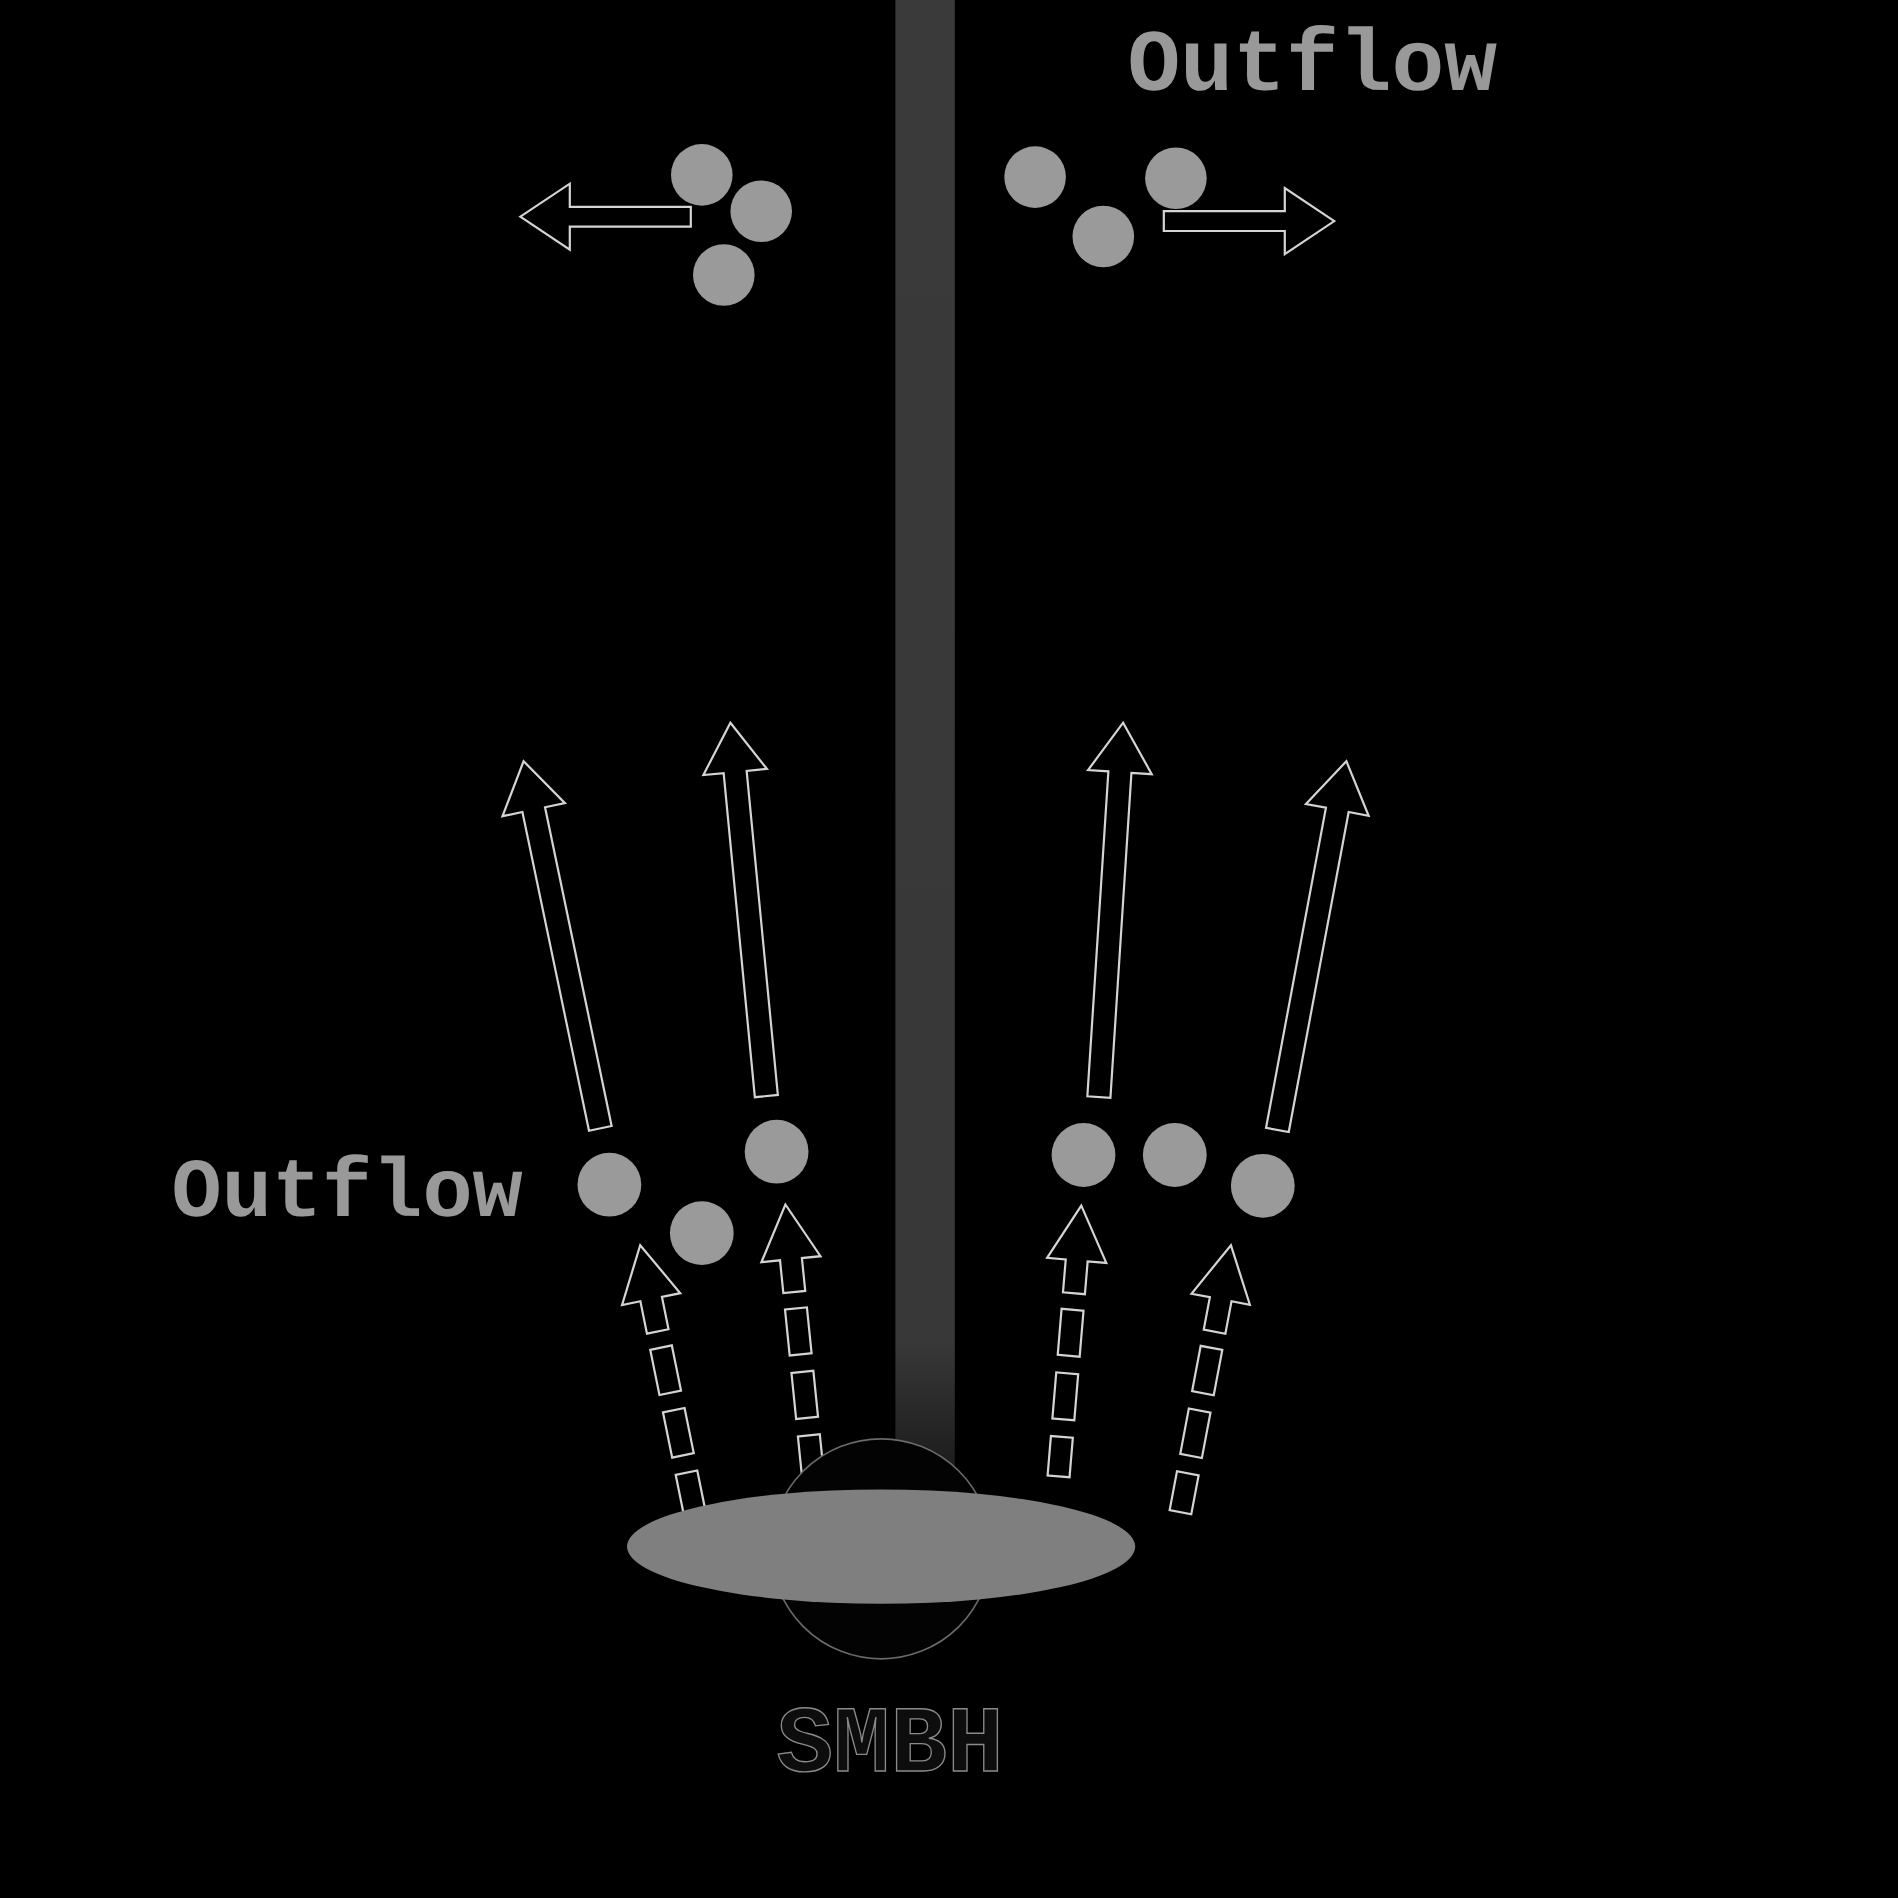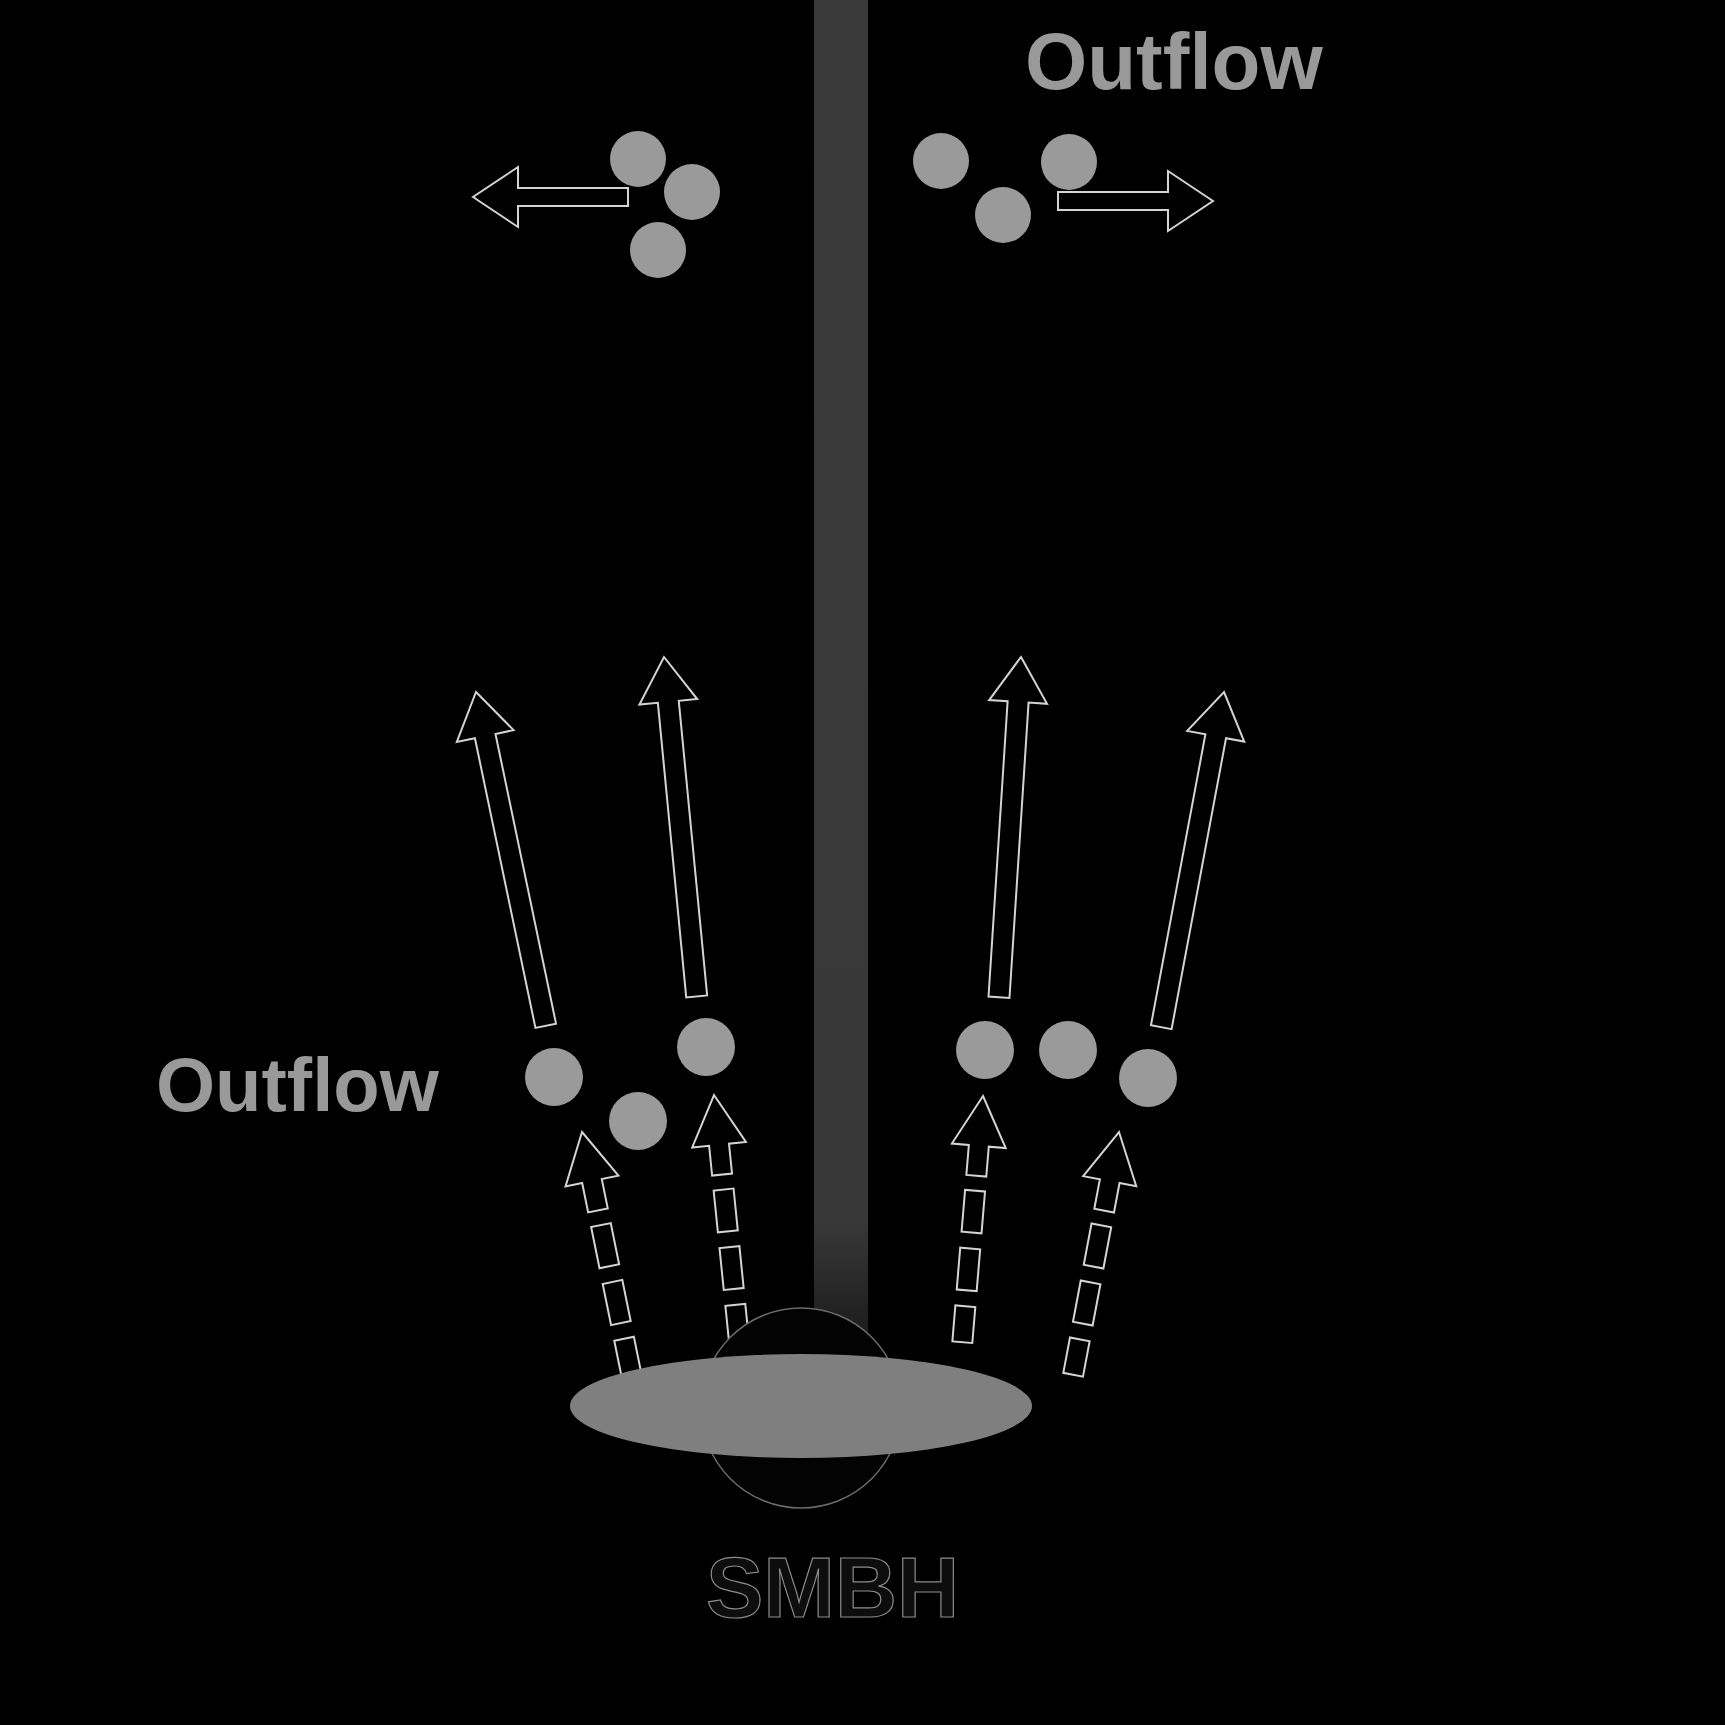"Outflow" #canvas { font-family: Liberation Sans, sans-serif -> Liberation Mono, monospace }
